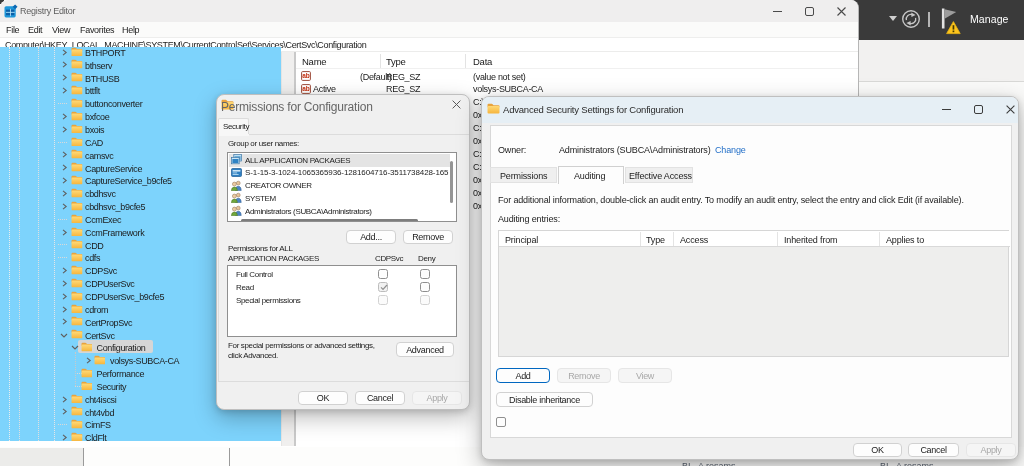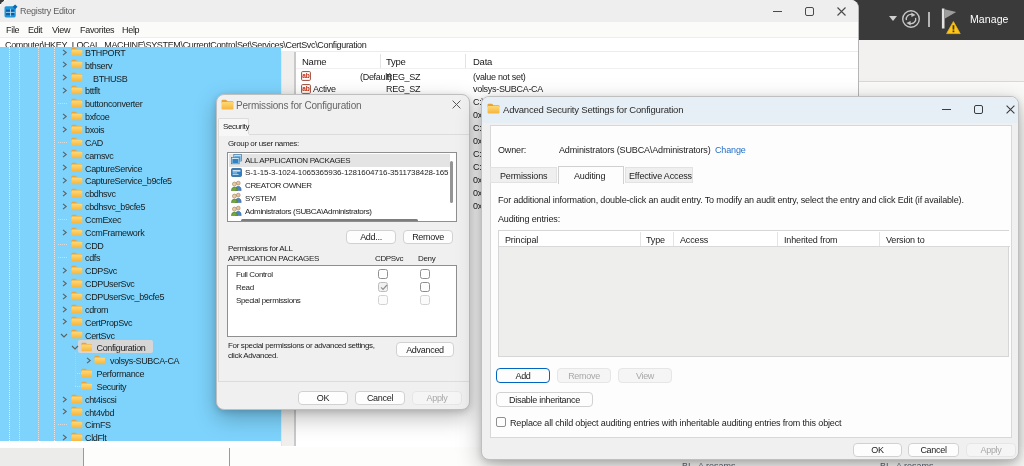"BTHUSB" div.tree-t { margin-left: 8px -> none }
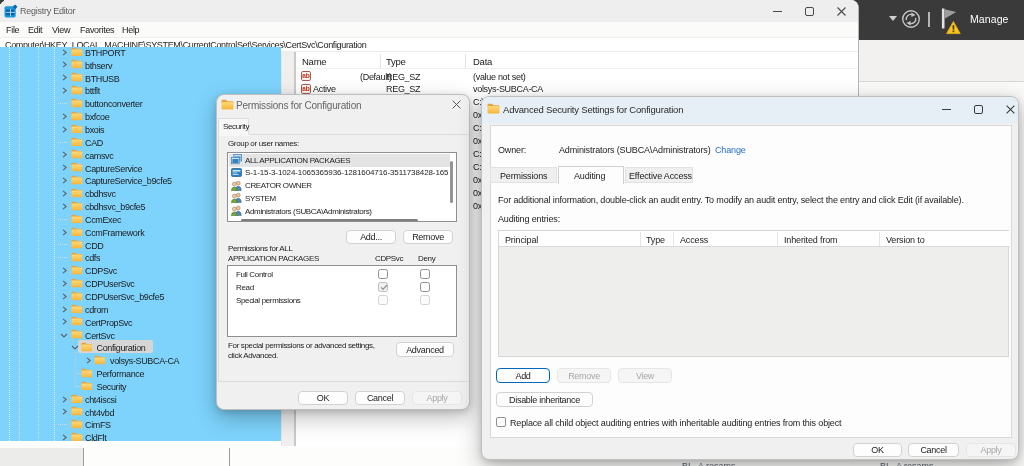"Permissions for Configuration" div.abs { font-size: 10px -> 12px; left: 13px -> 4px; padding-left: 6px -> none }
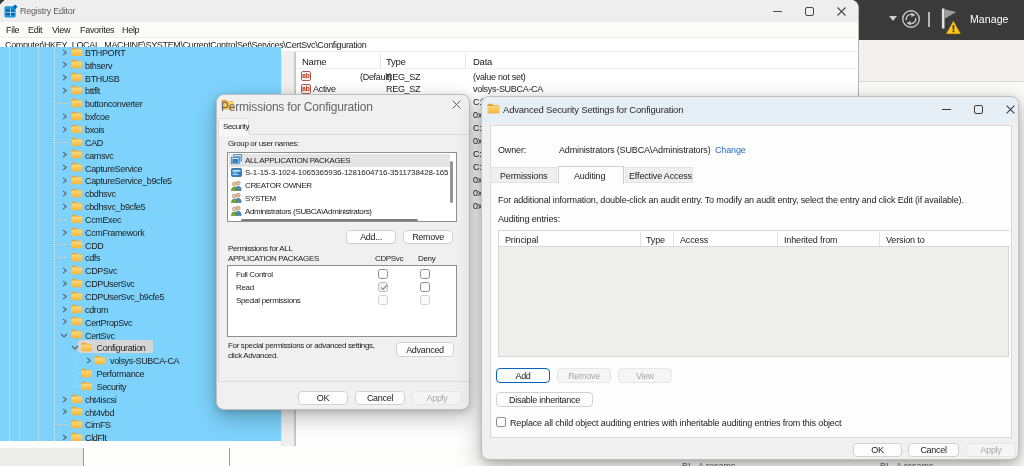"Version to" div.ad { text: Version -> Applies }
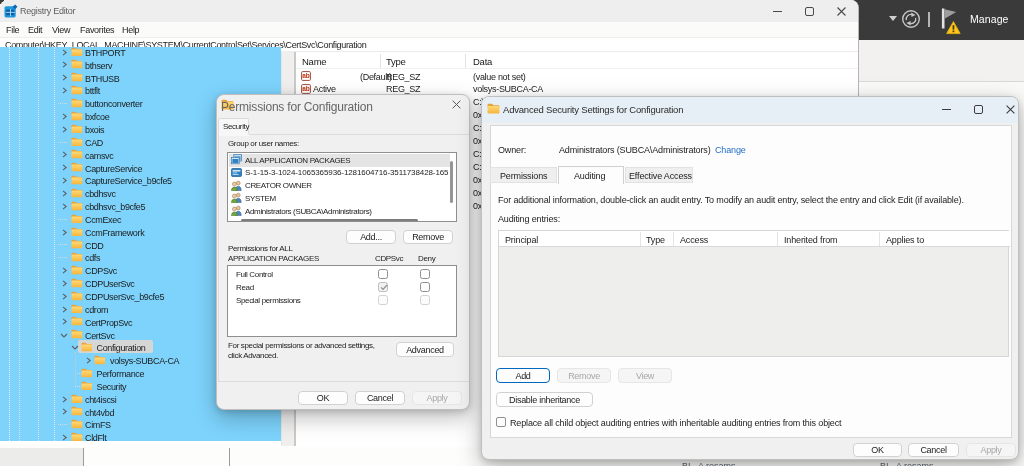"Replace all child object auditing" div.ad { html: <div>Replace all child object auditing entries with inheritable auditing entries from this object</div> -> none }
